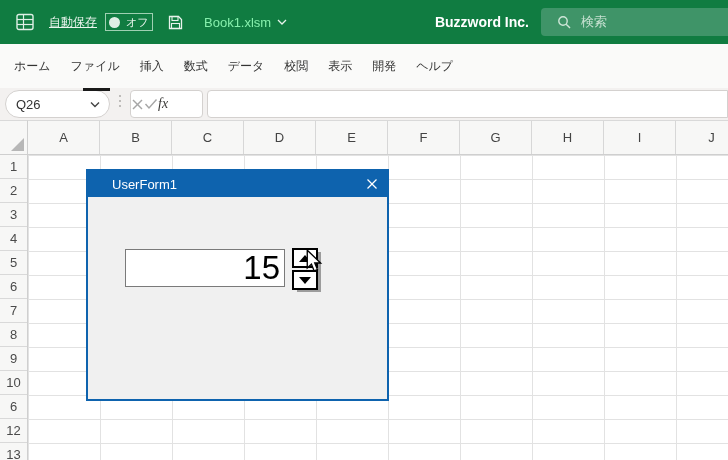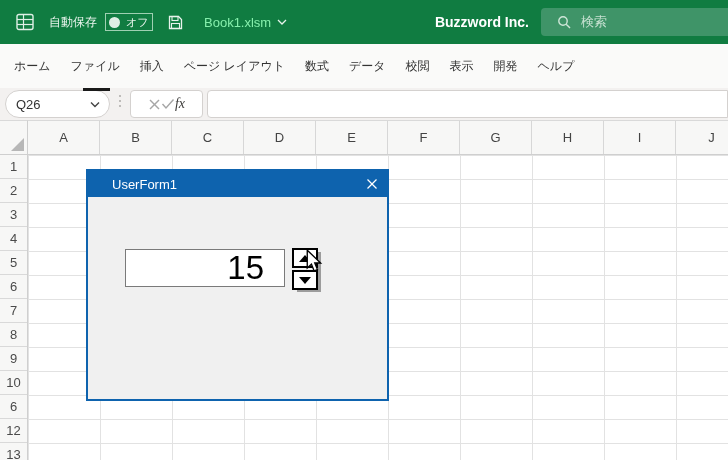"自動保存" .tb-autosave { text-decoration: none -> underline }
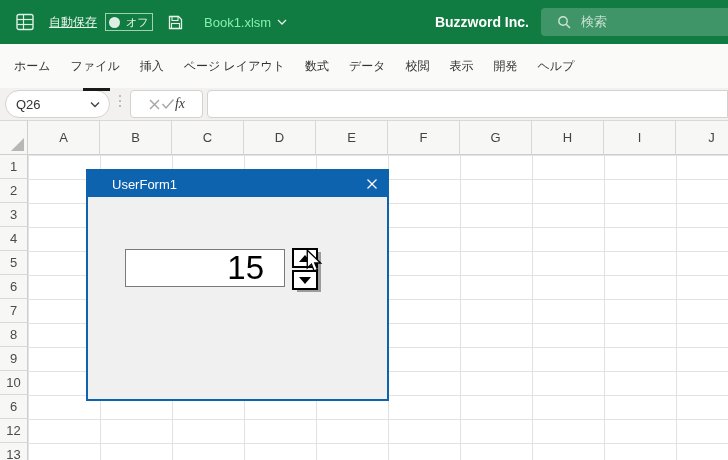"ページ レイアウト" div.tab { html: <div>ページ レイアウト</div> -> none }
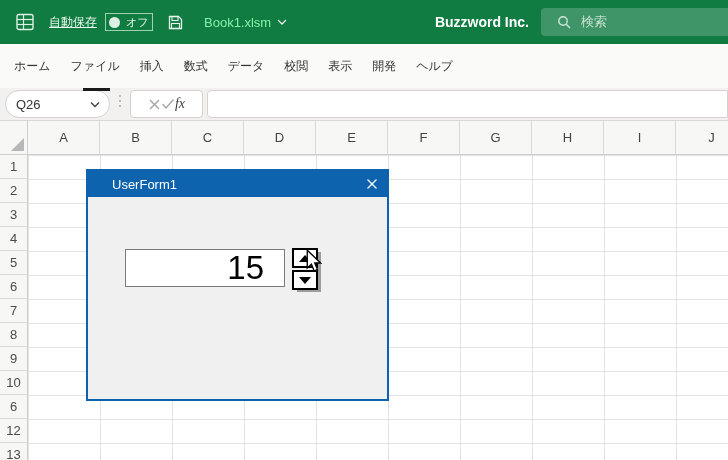"fx" .fxgroup { justify-content: center -> flex-start }
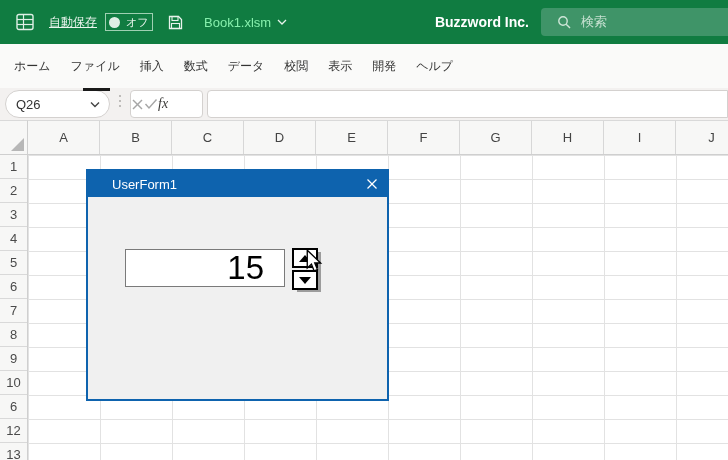"15" .uf-textbox { padding-right: 20px -> 4px }
